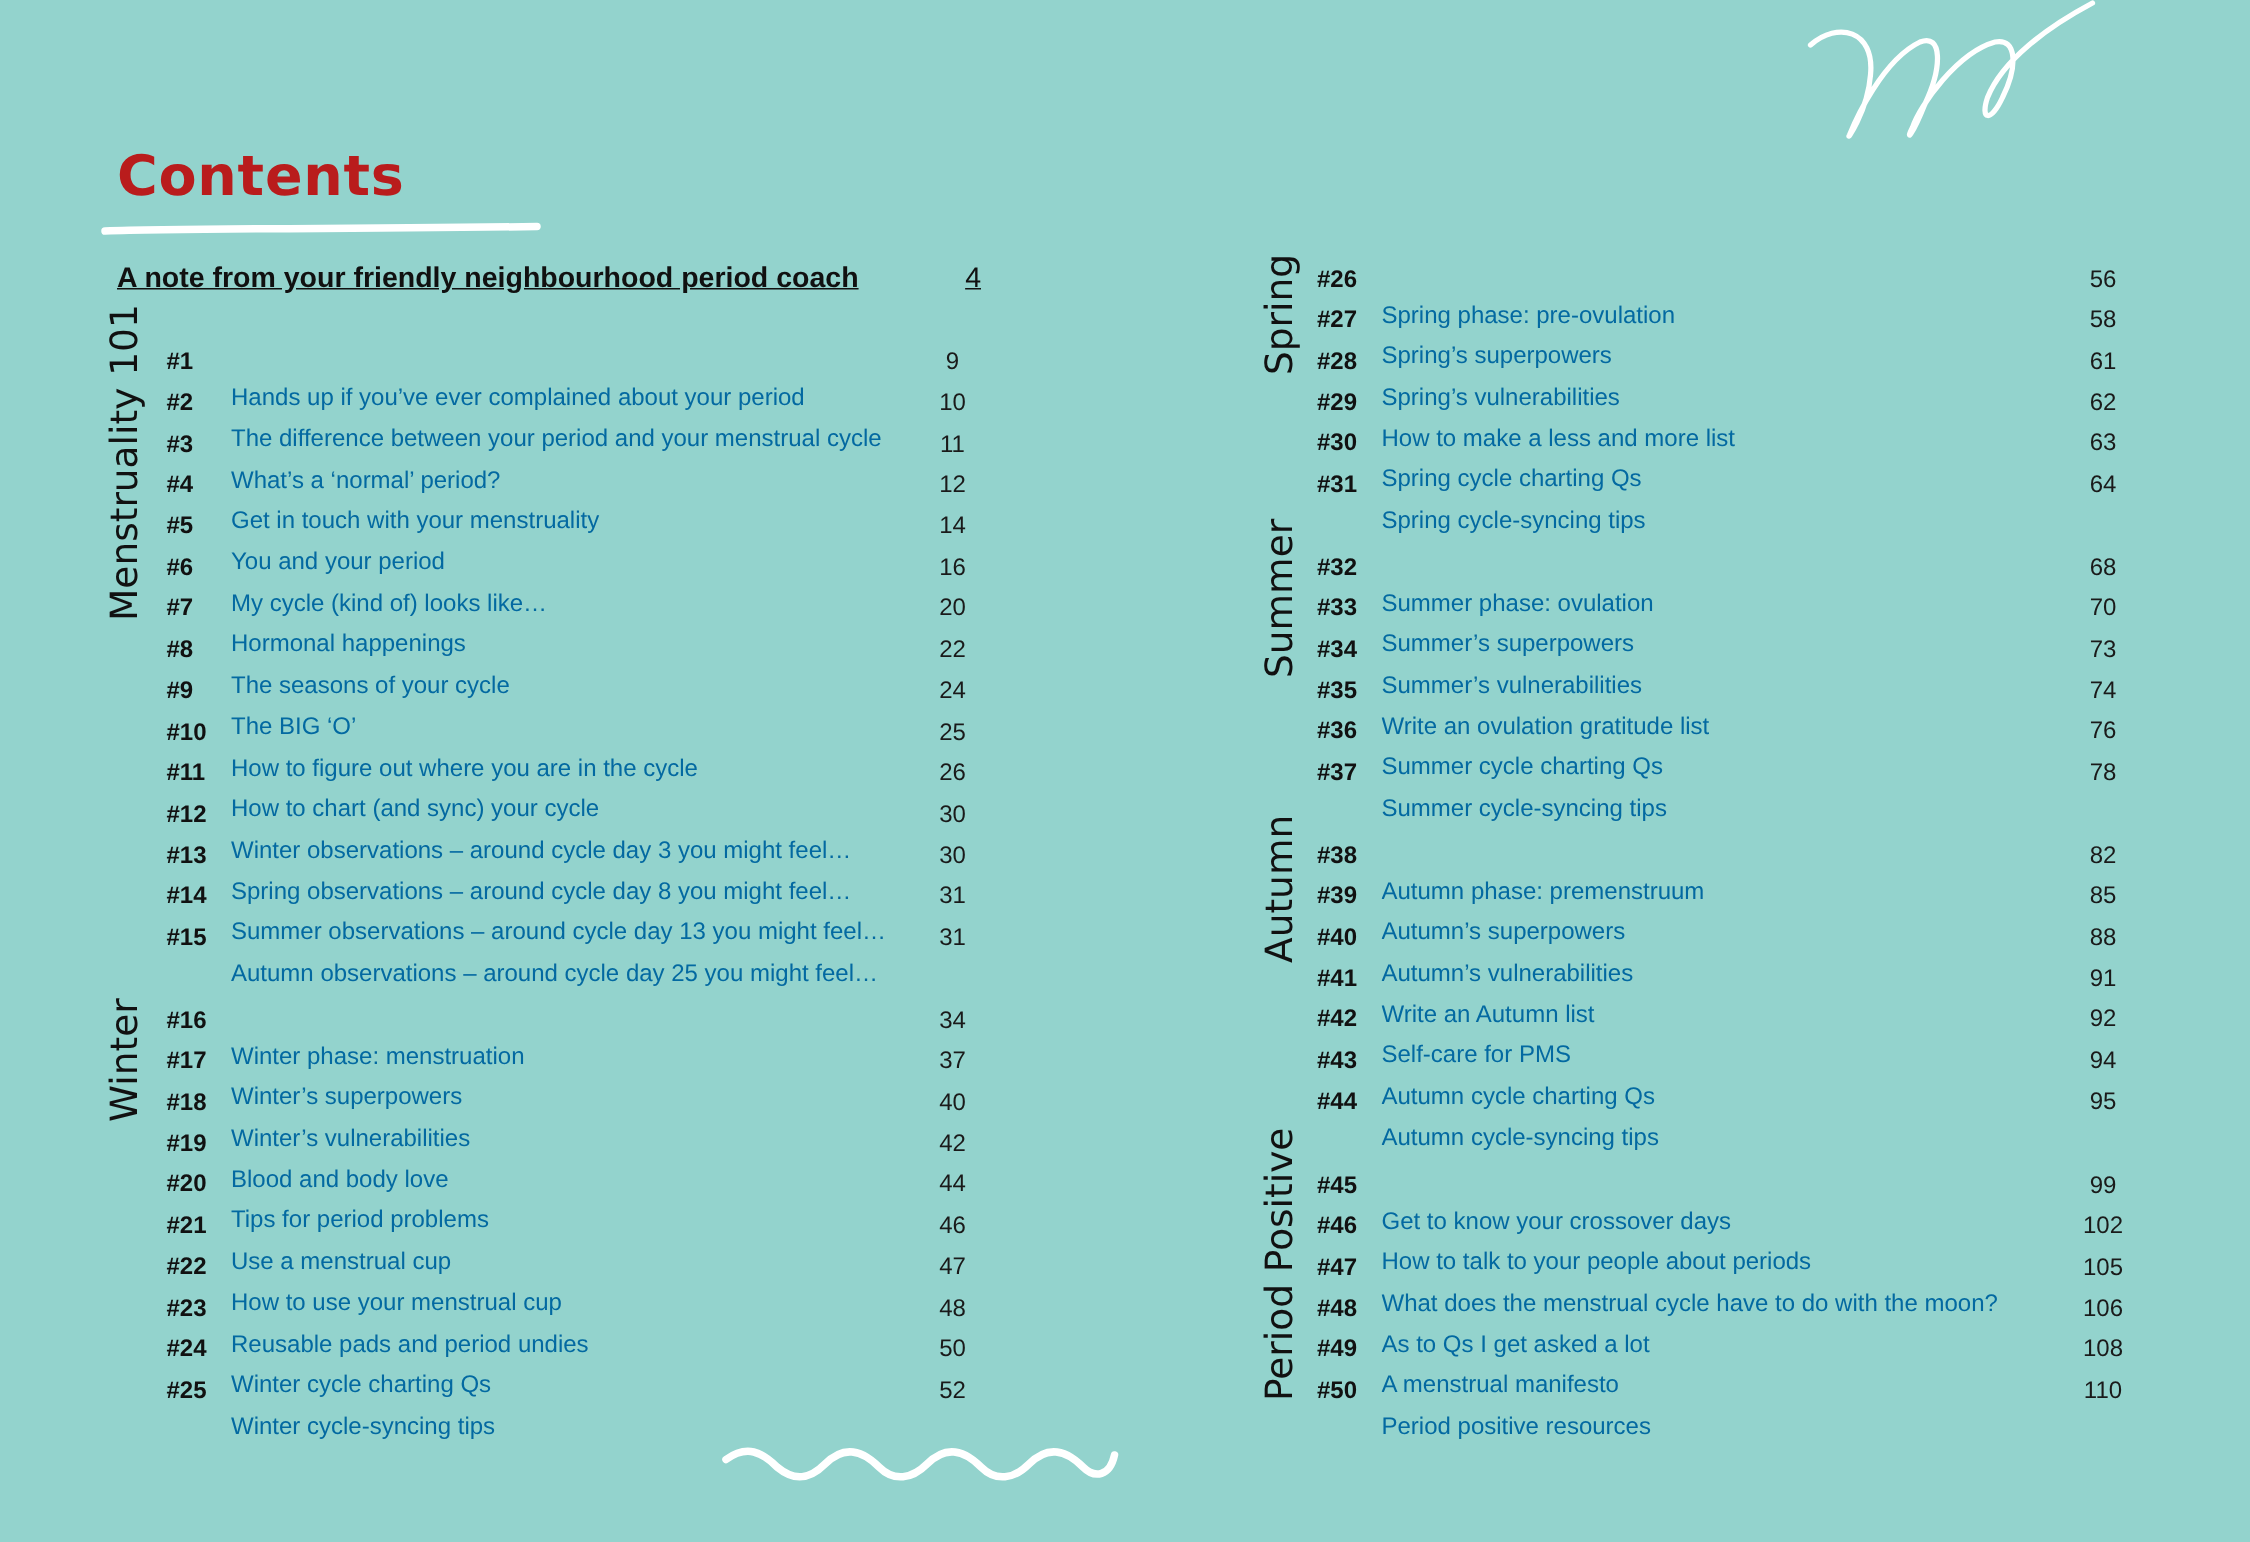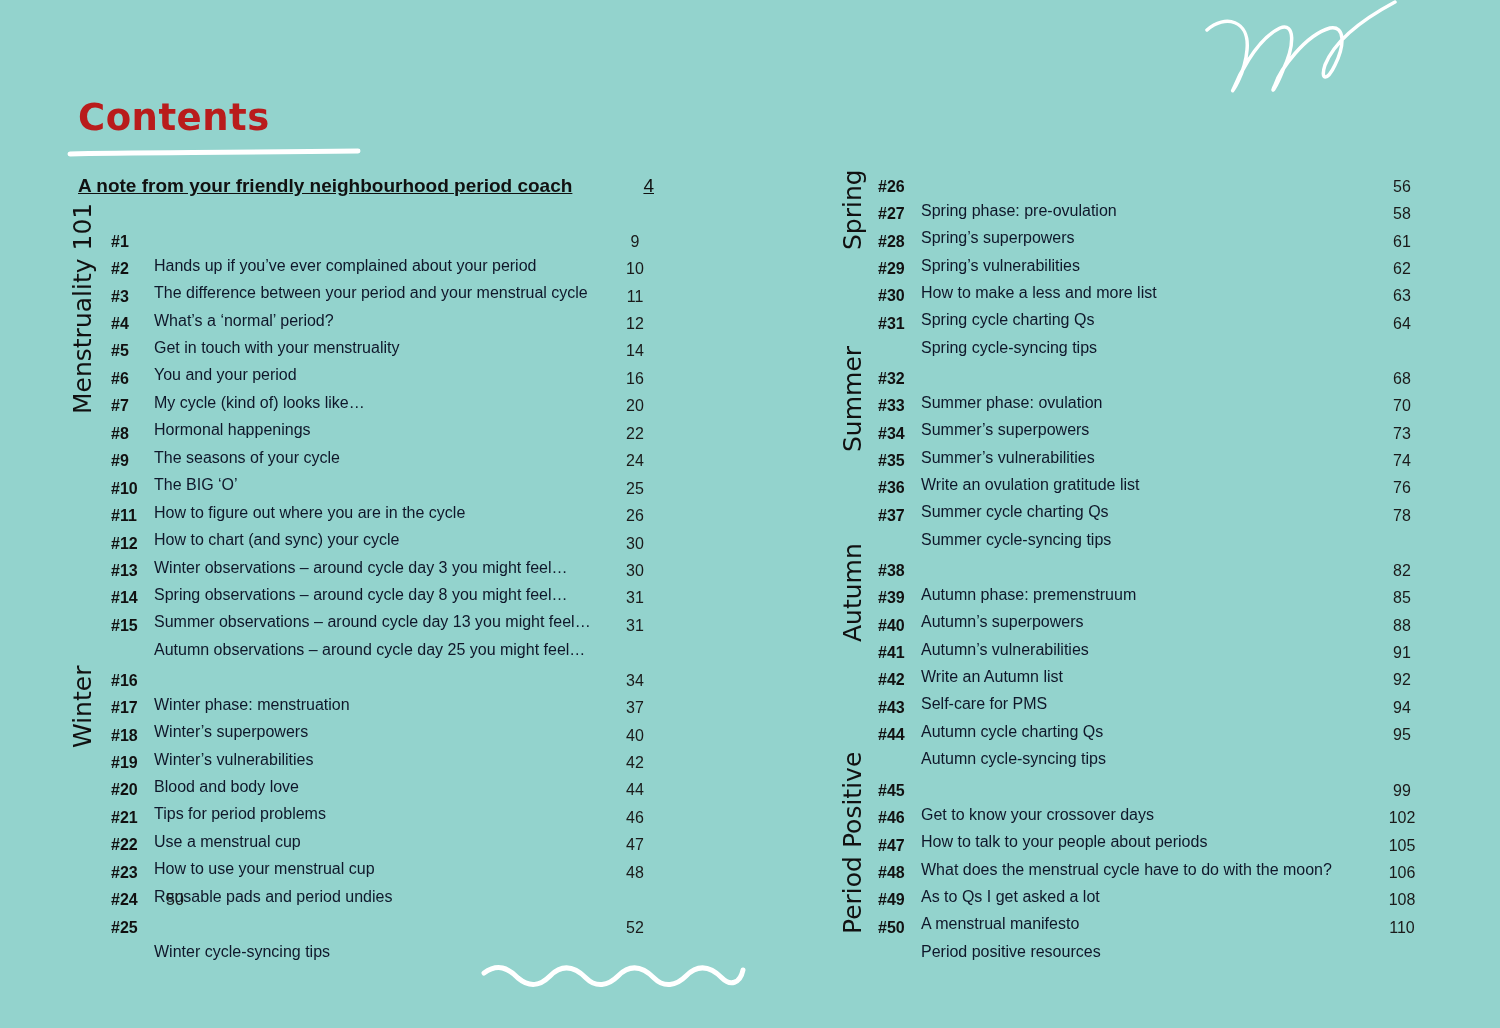"Spring phase: pre-ovulation" .entry .text { color: #0f172a -> #0369a1 }
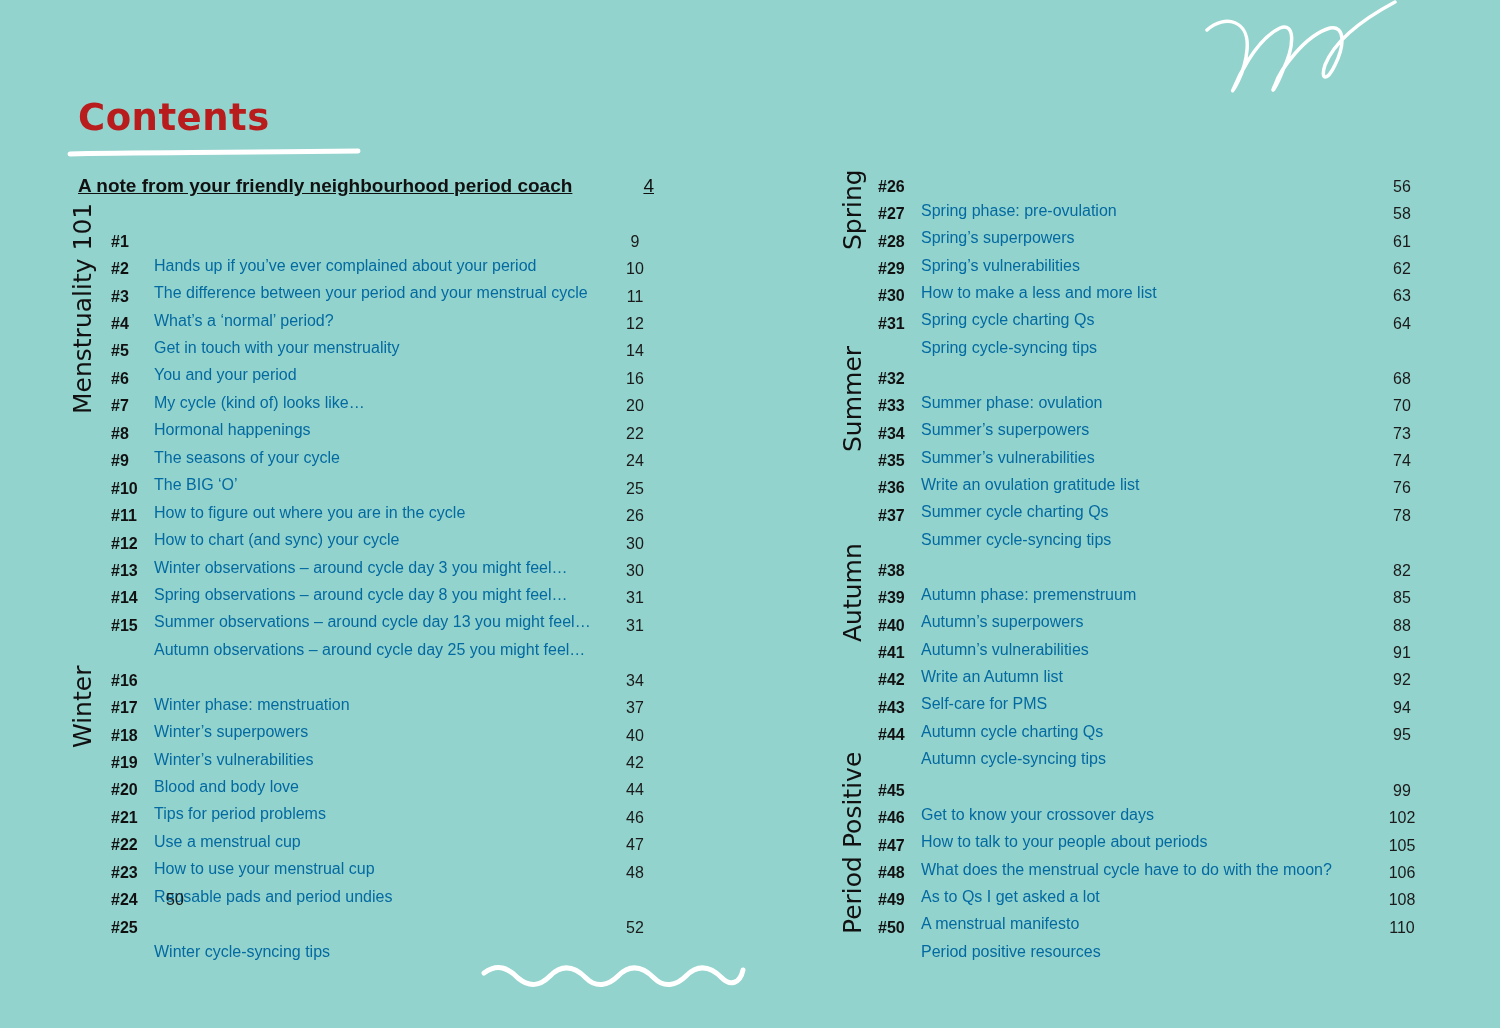"Winter cycle charting Qs" span.text { html: none -> <span>Winter cycle charting Qs</span> }
